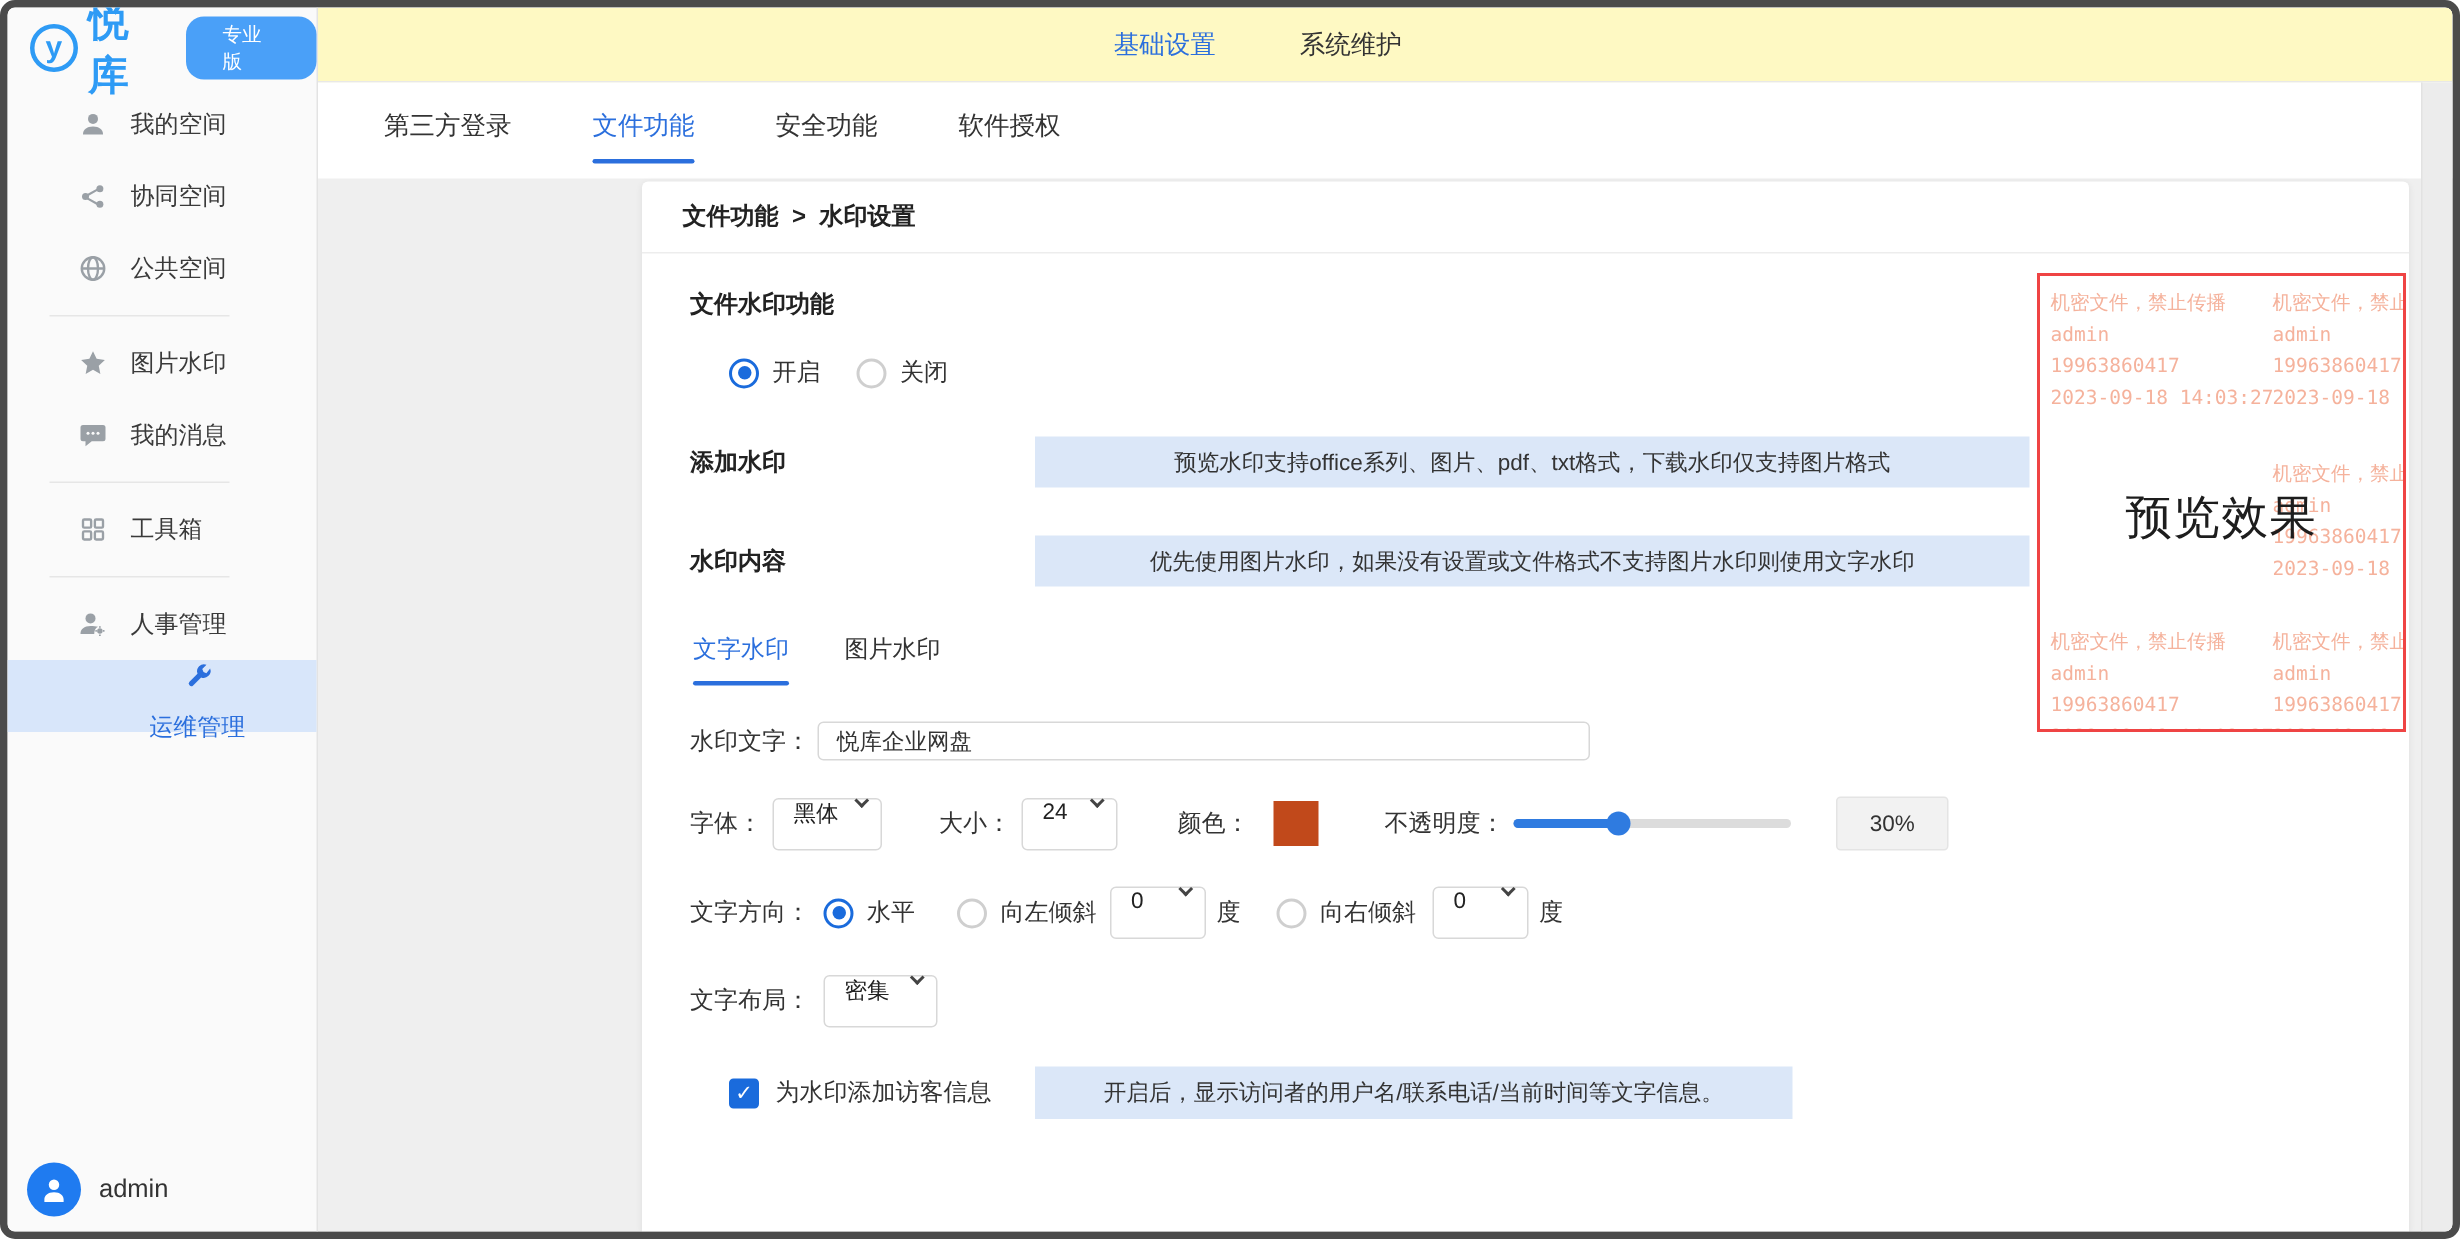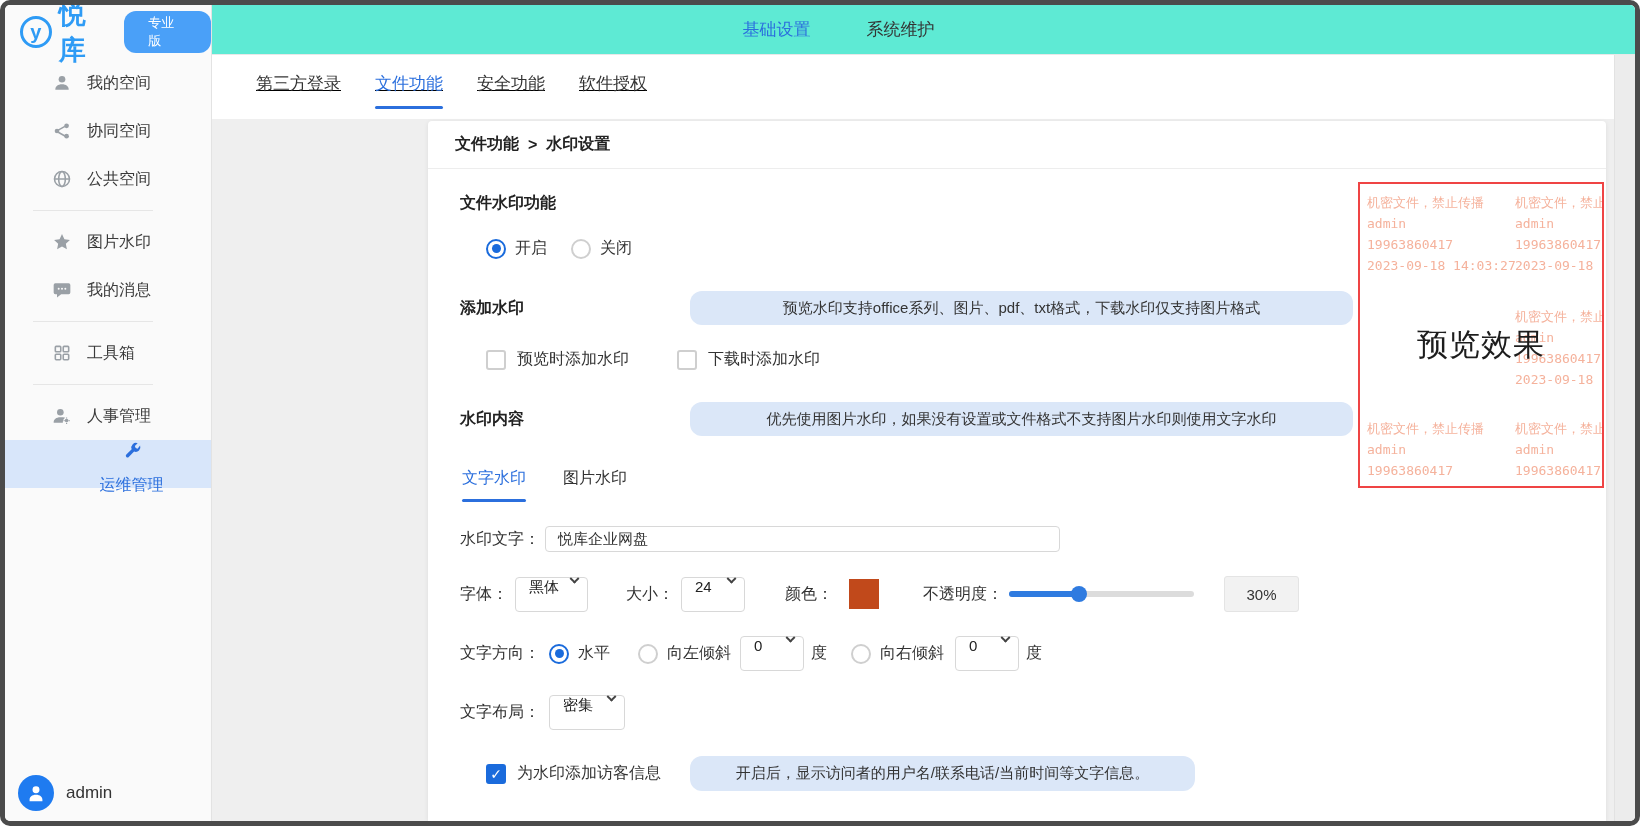"基础设置" .topbar { background: #5eead4 -> #fef9c3 }
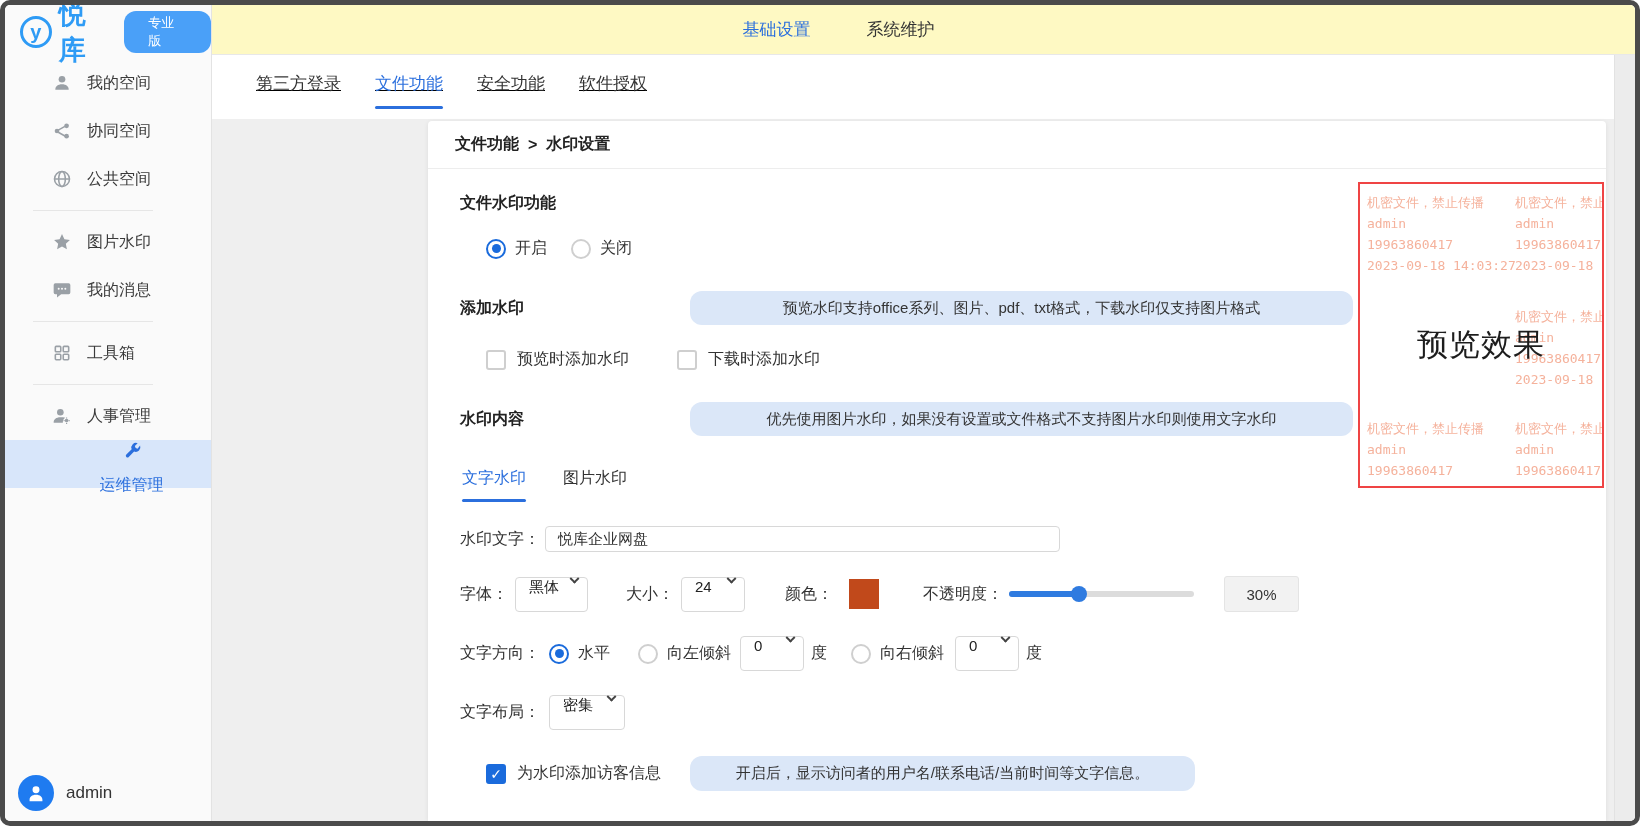"第三方登录" .tabrow { gap: 34px -> 54px; text-decoration: underline -> none }
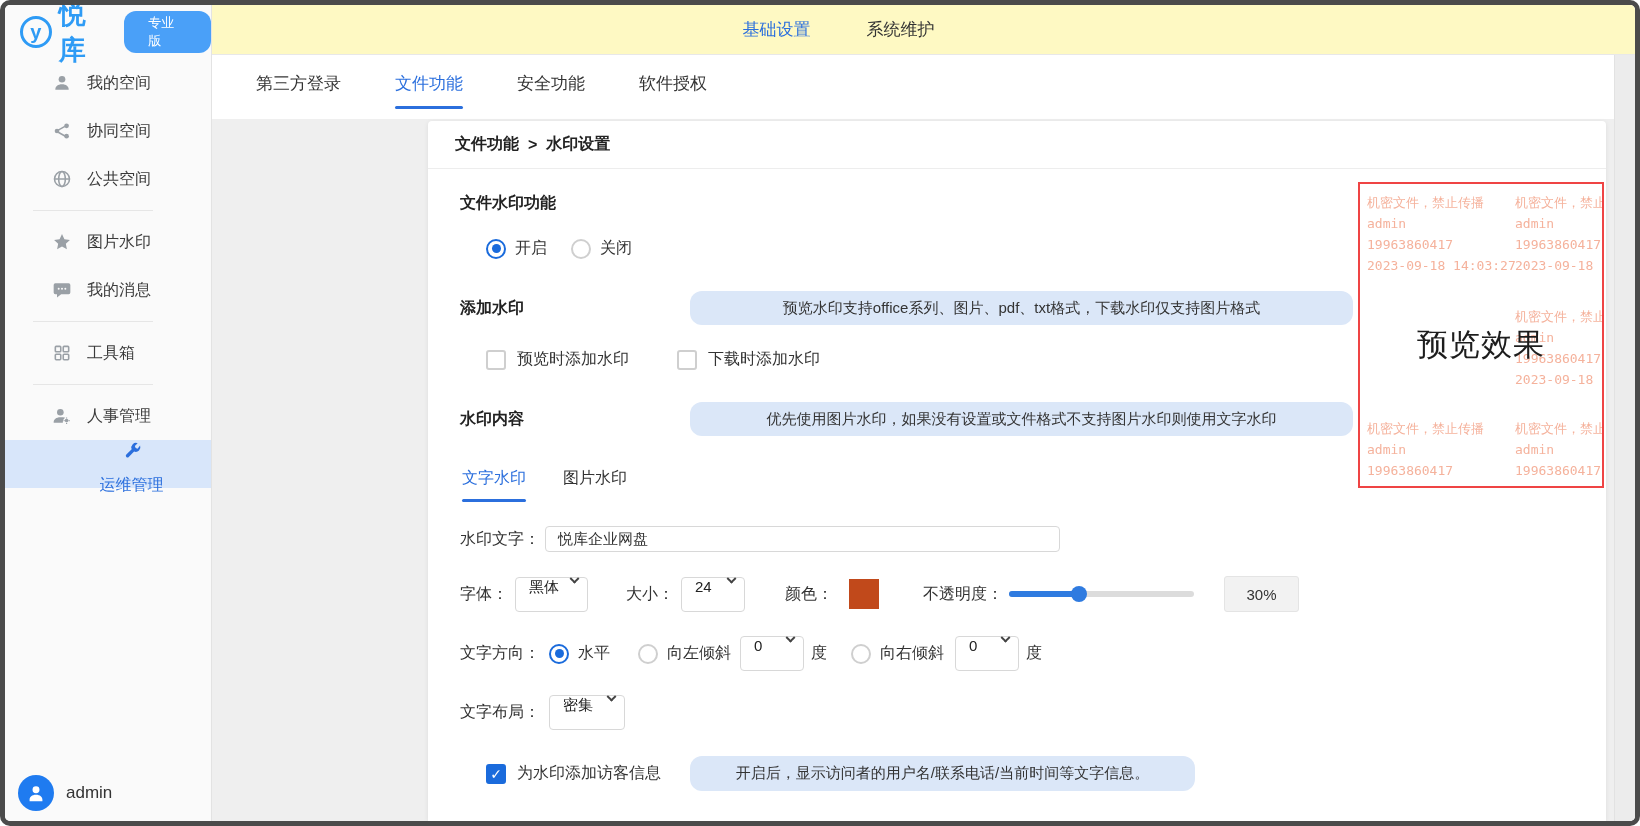"预览水印支持office系列、图片、pdf、txt格式，下载水印仅支持图片格式" .infobox { border-radius: 12px -> 0 }
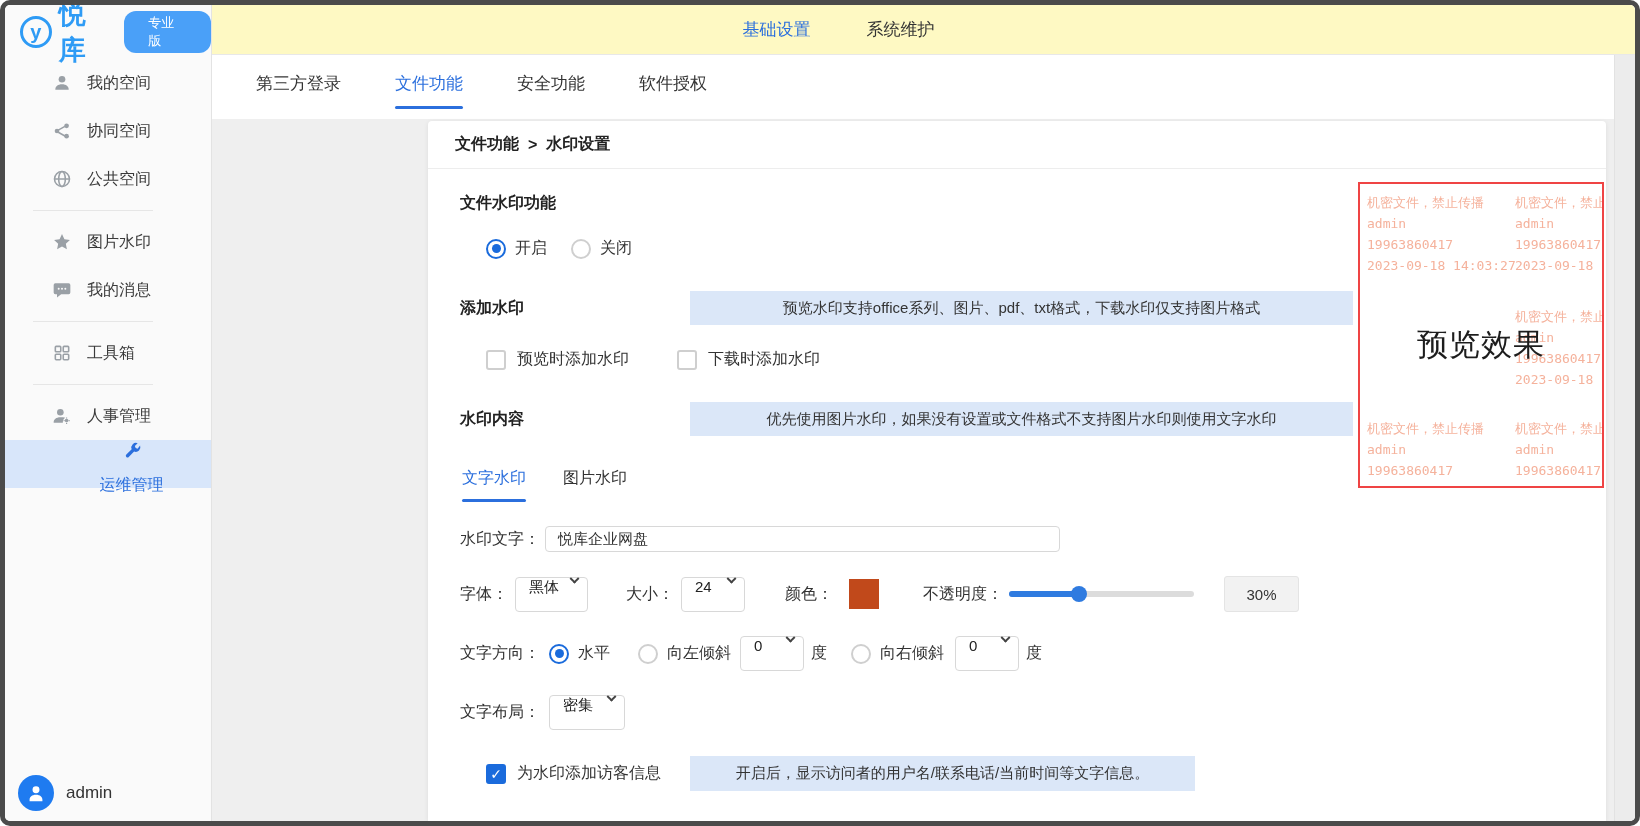"预览时添加水印" div.check-row { html: <div> <span> <span></span> <span>预览时添加水印</span> </span> <span> <span></span> <span>下载时添加水印</span> </span> </div> -> none }
